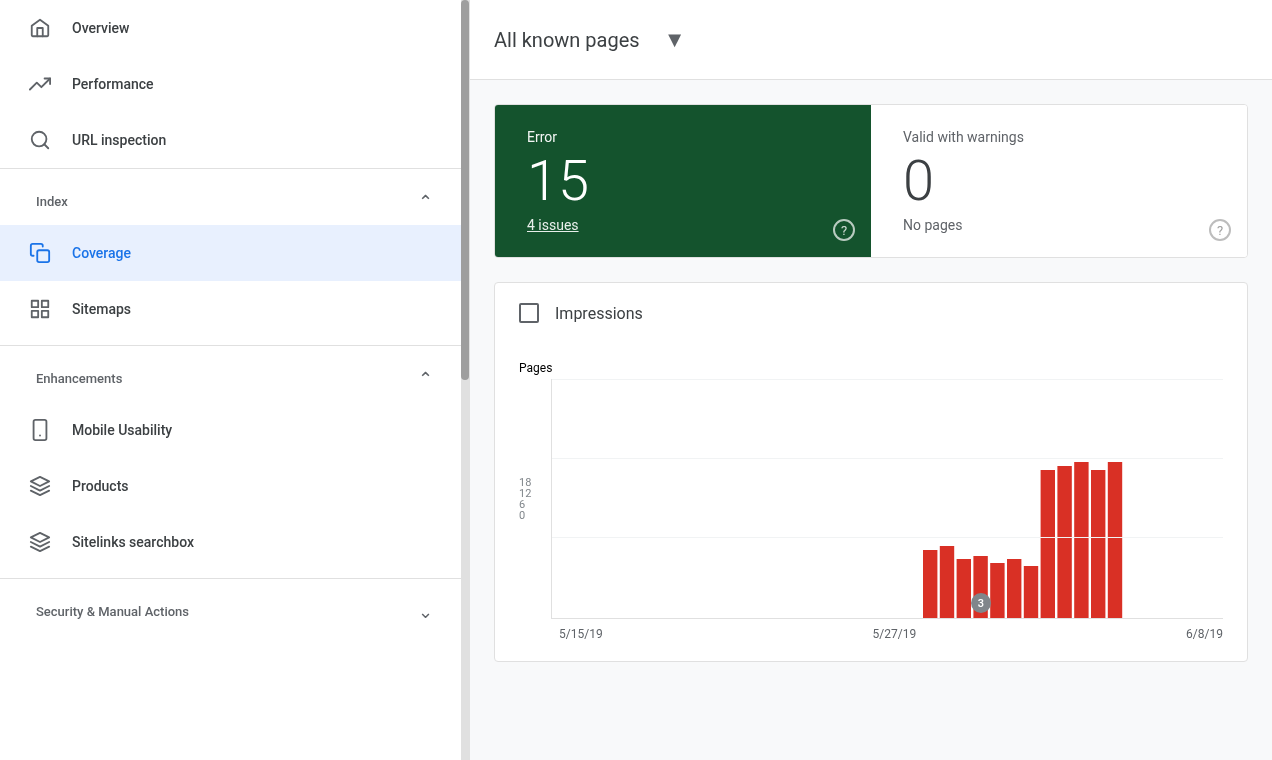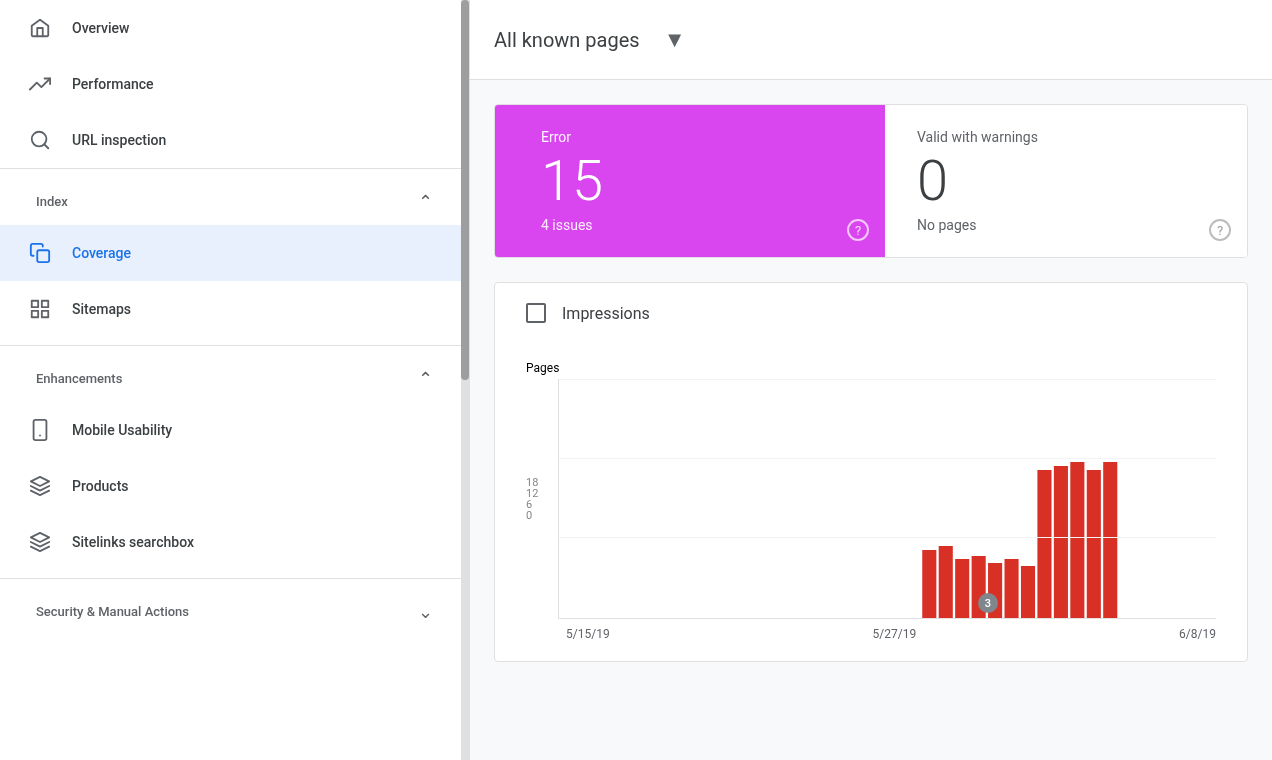"Error" .card-error { background: #d946ef -> #14532d; padding: 24px 46px -> 24px 32px }
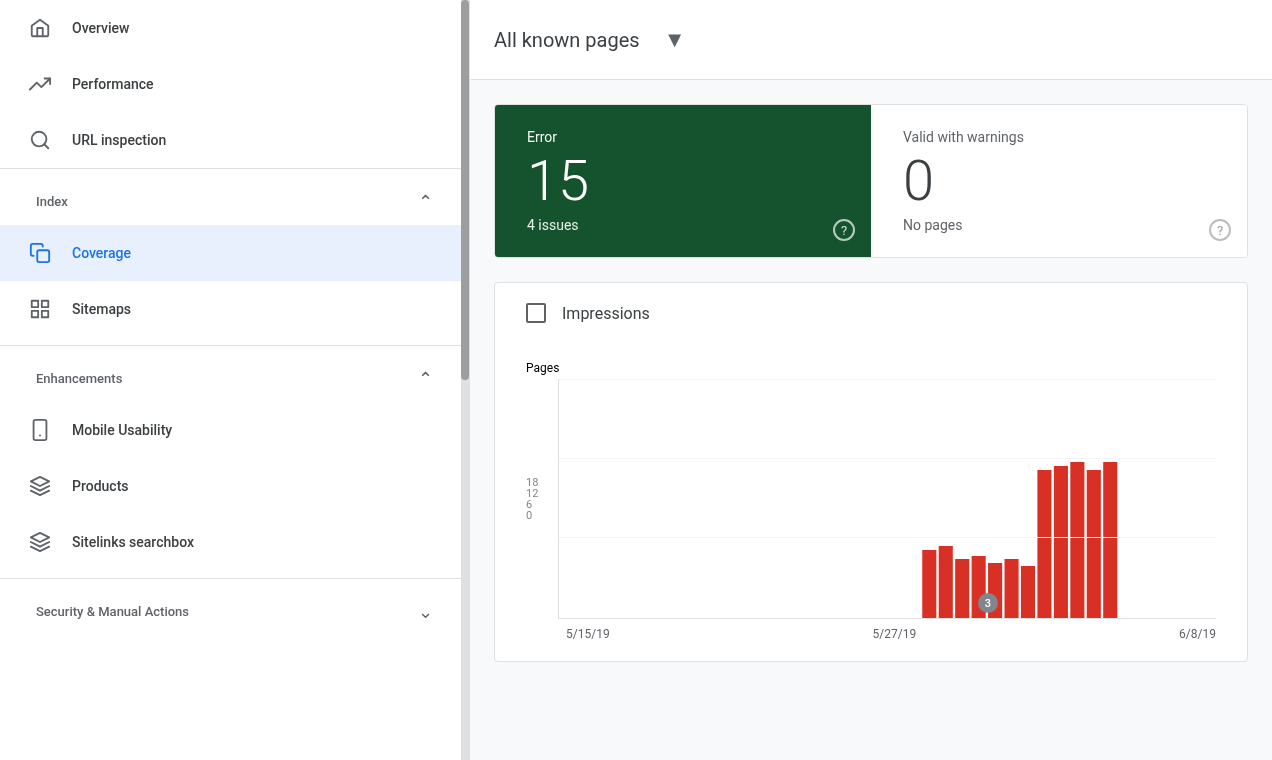"4 issues" .card-error .card-sub { text-decoration: none -> underline }
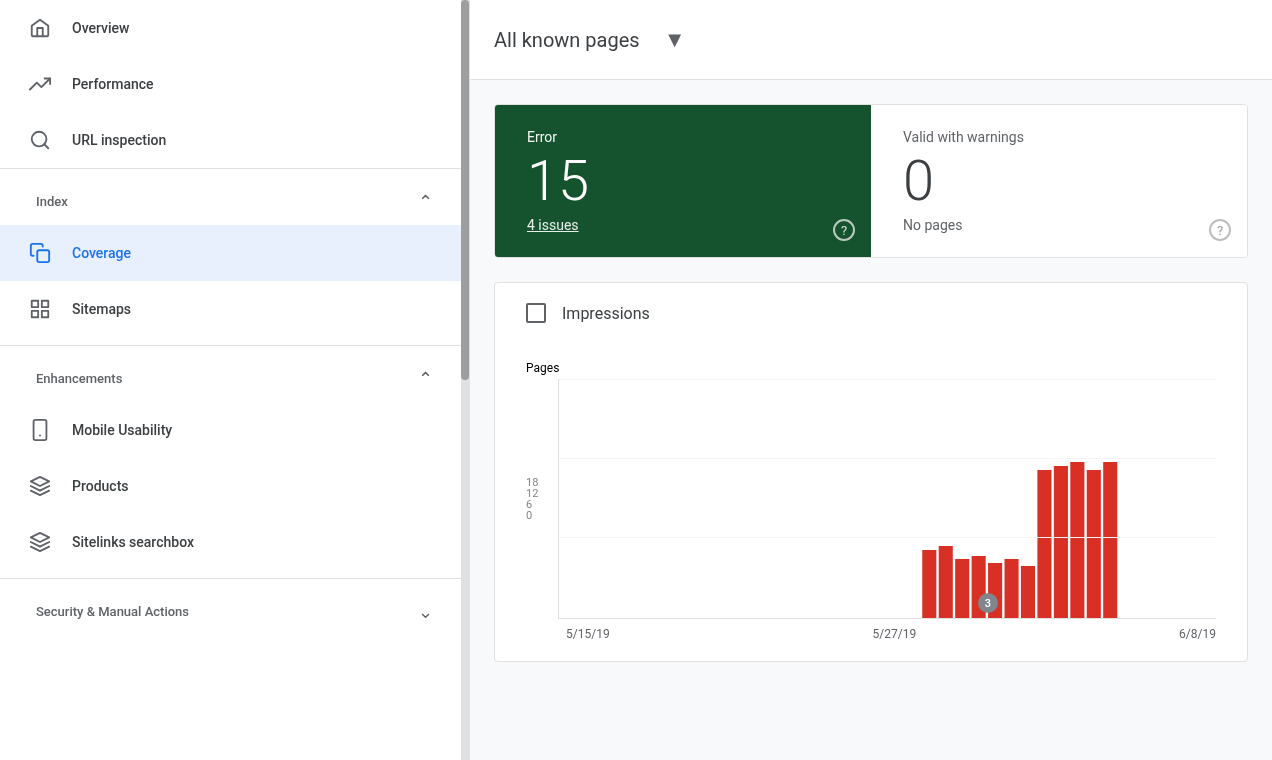"Impressions" .impressions-section { padding: 20px 31px -> 20px 24px }
